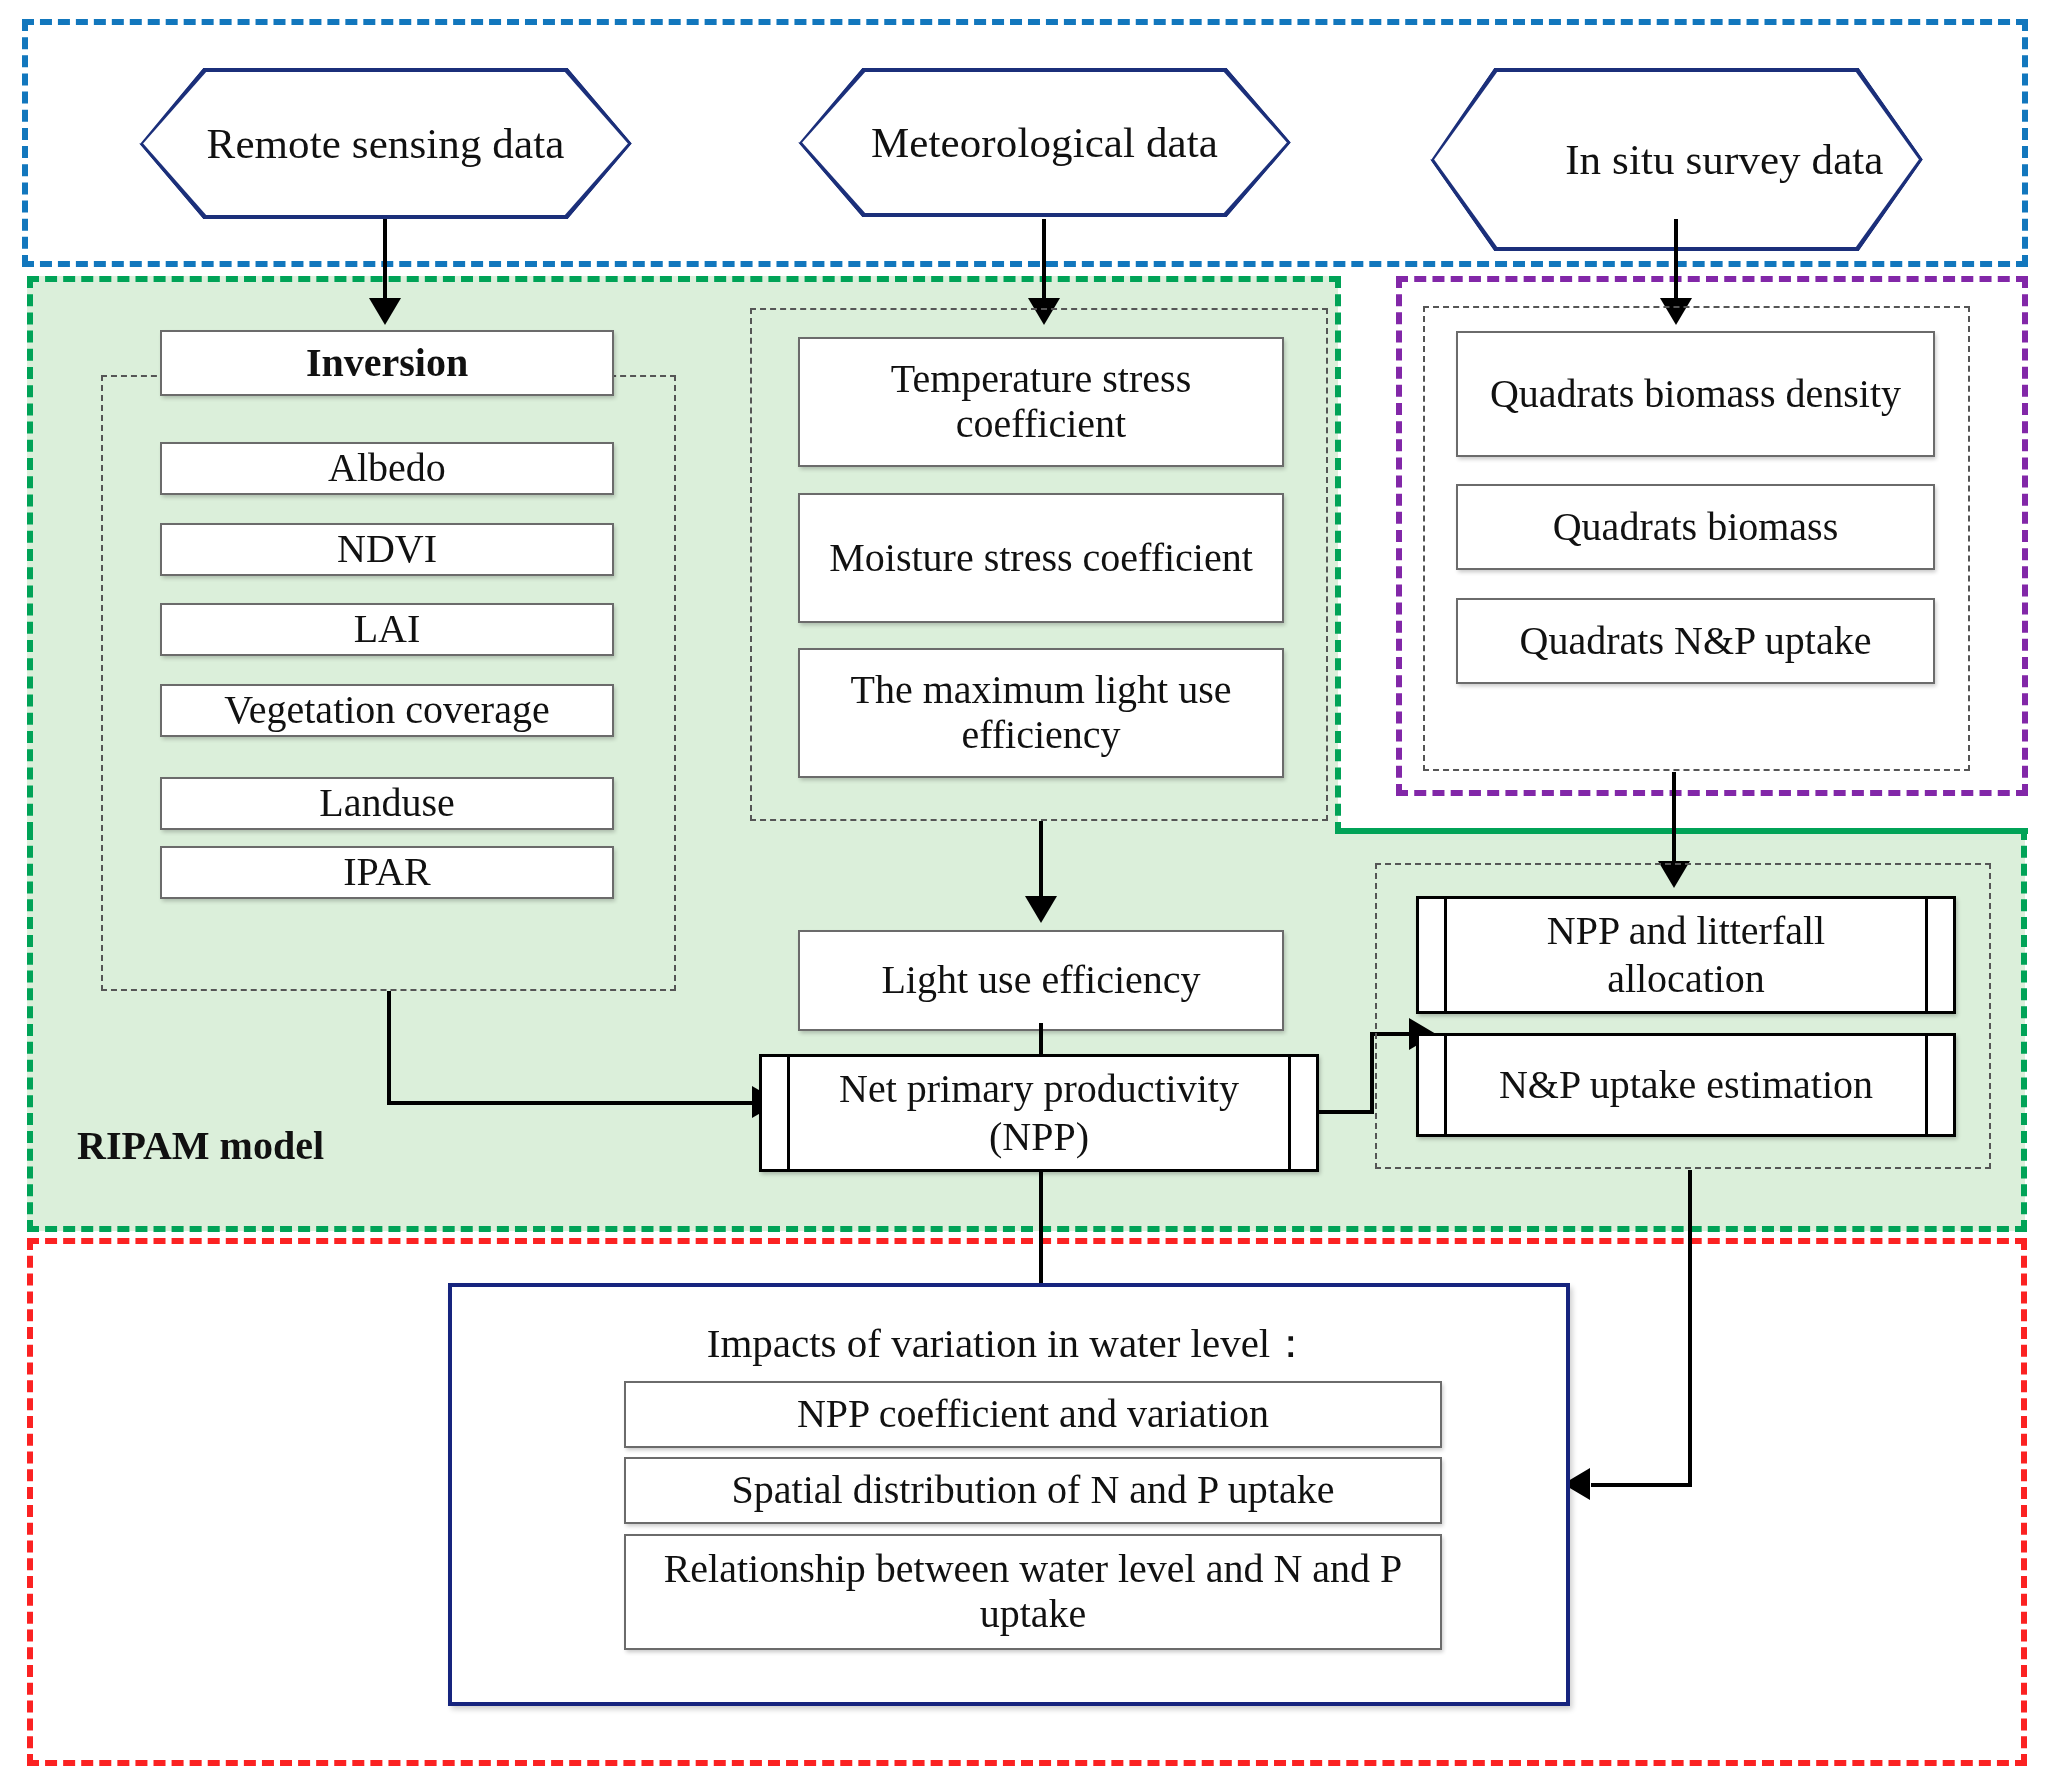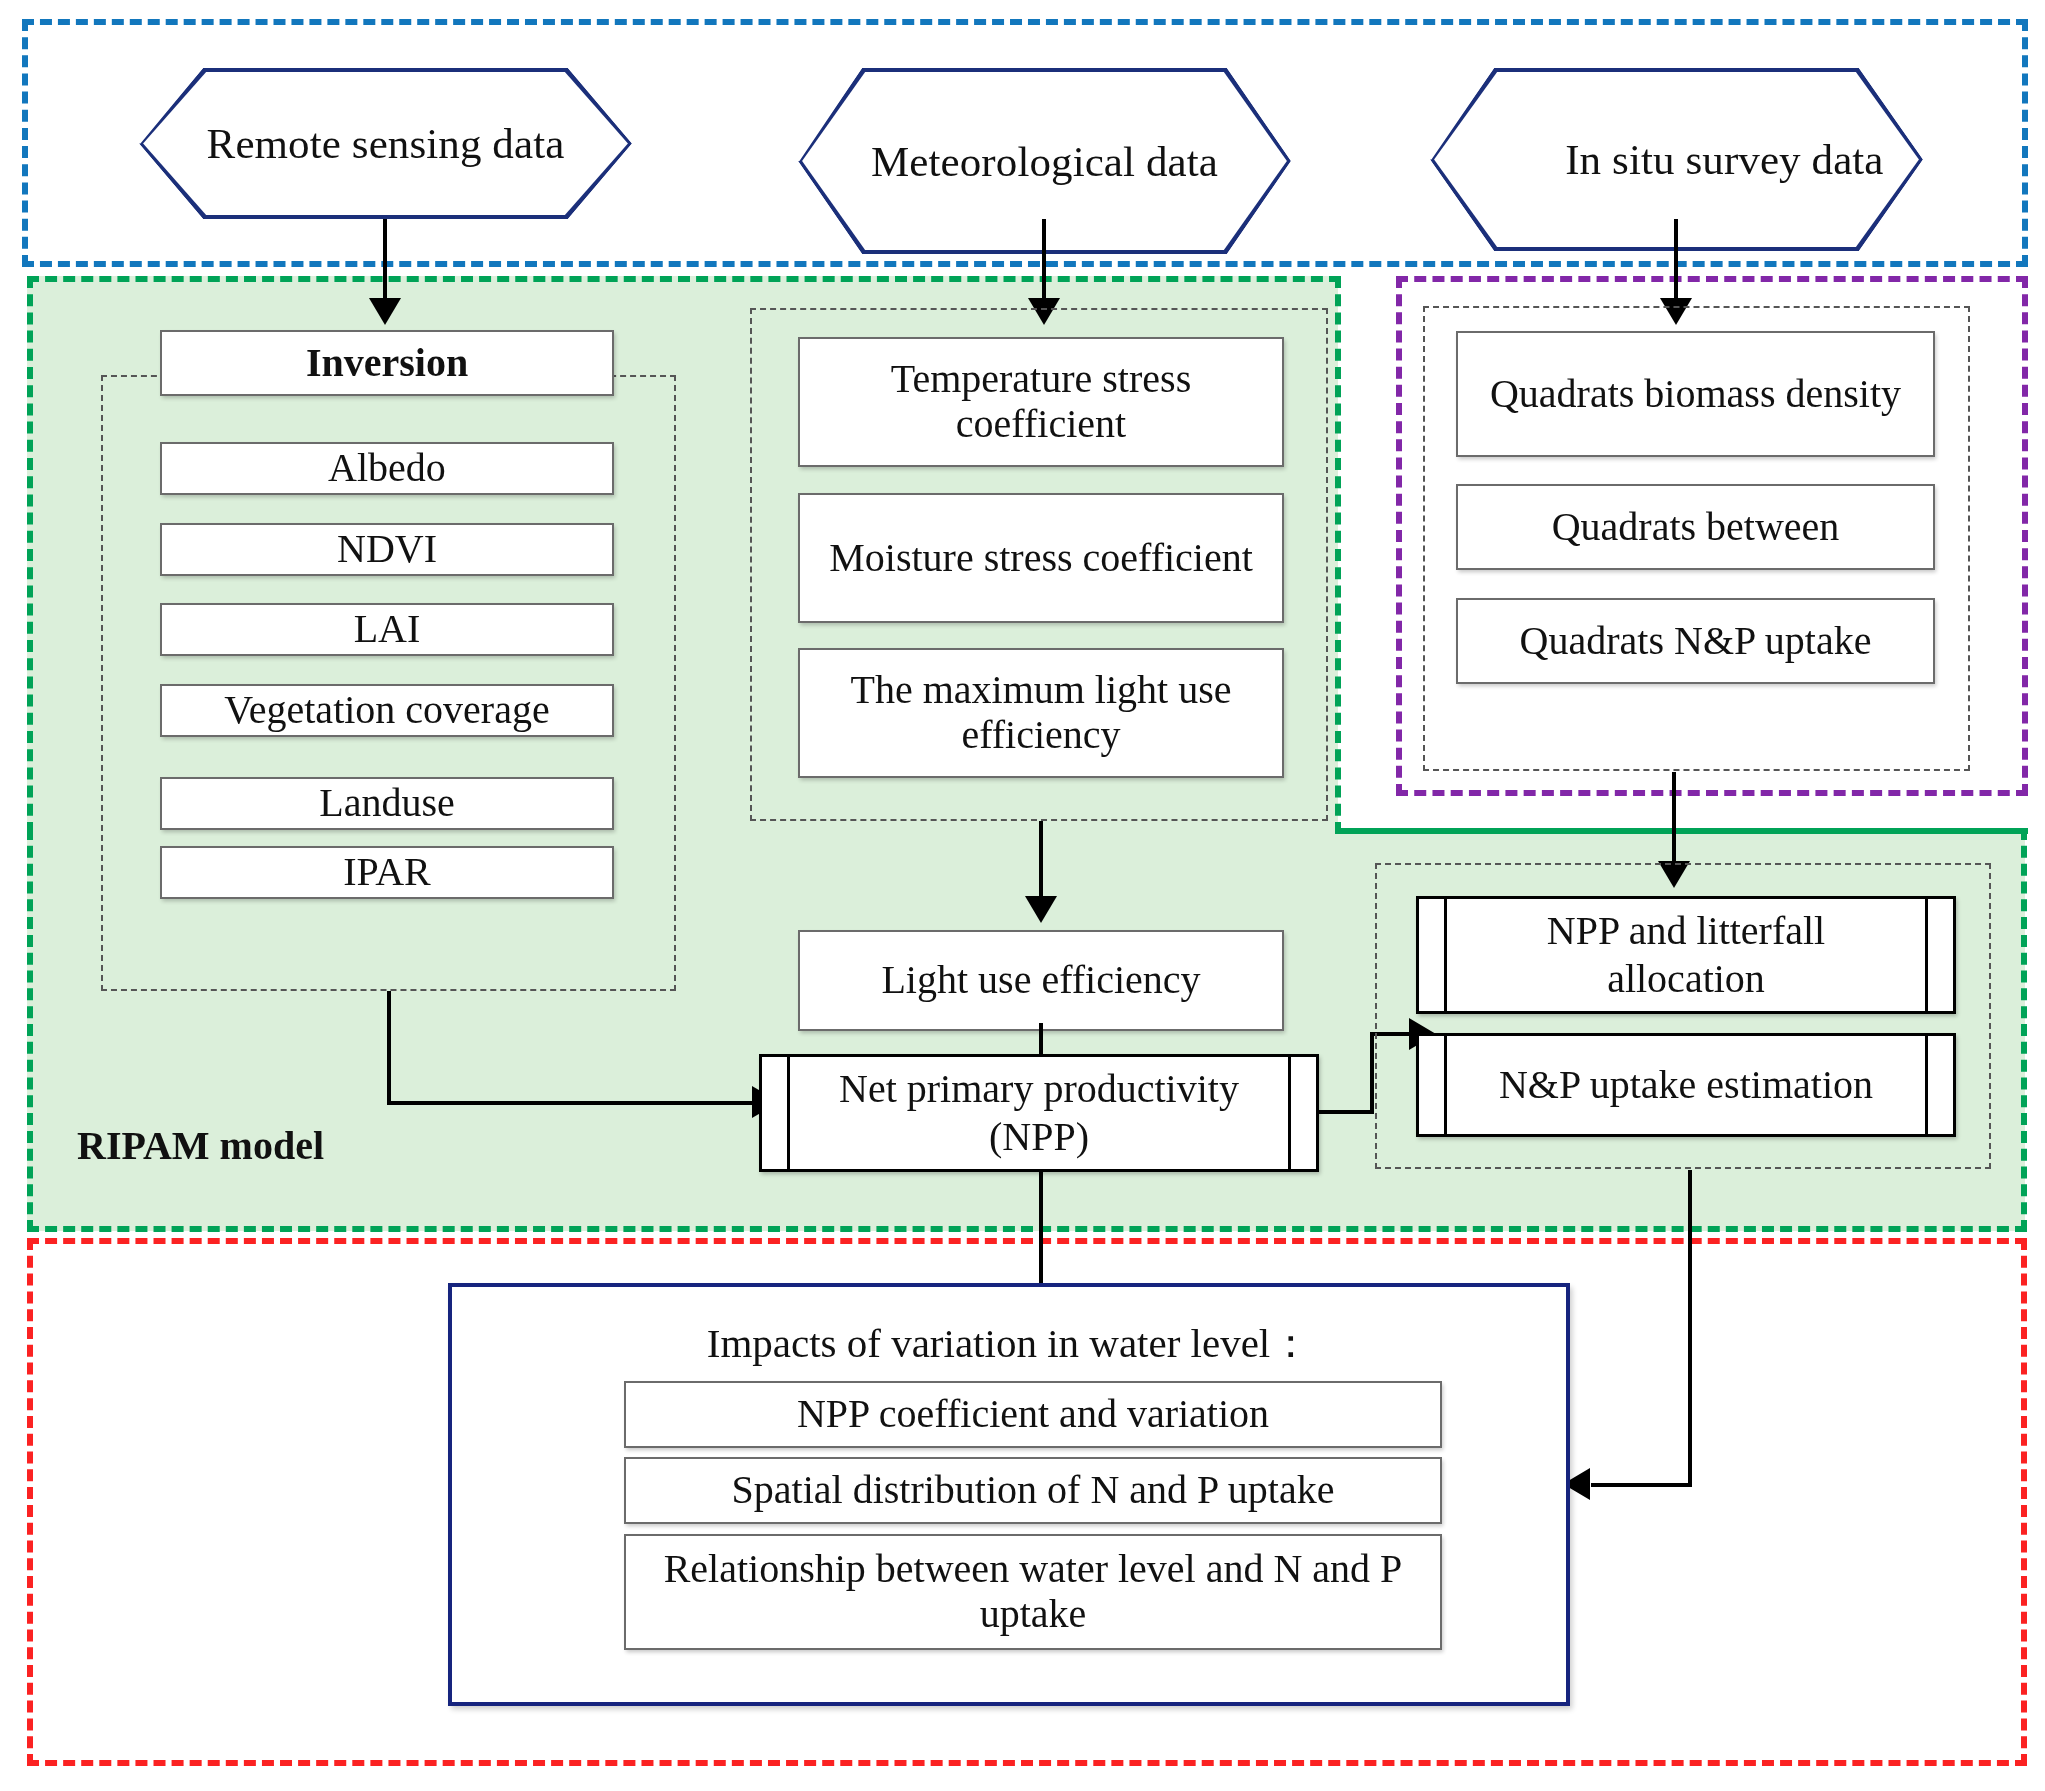"Meteorological data" div.hex { height: 186px -> 149px }
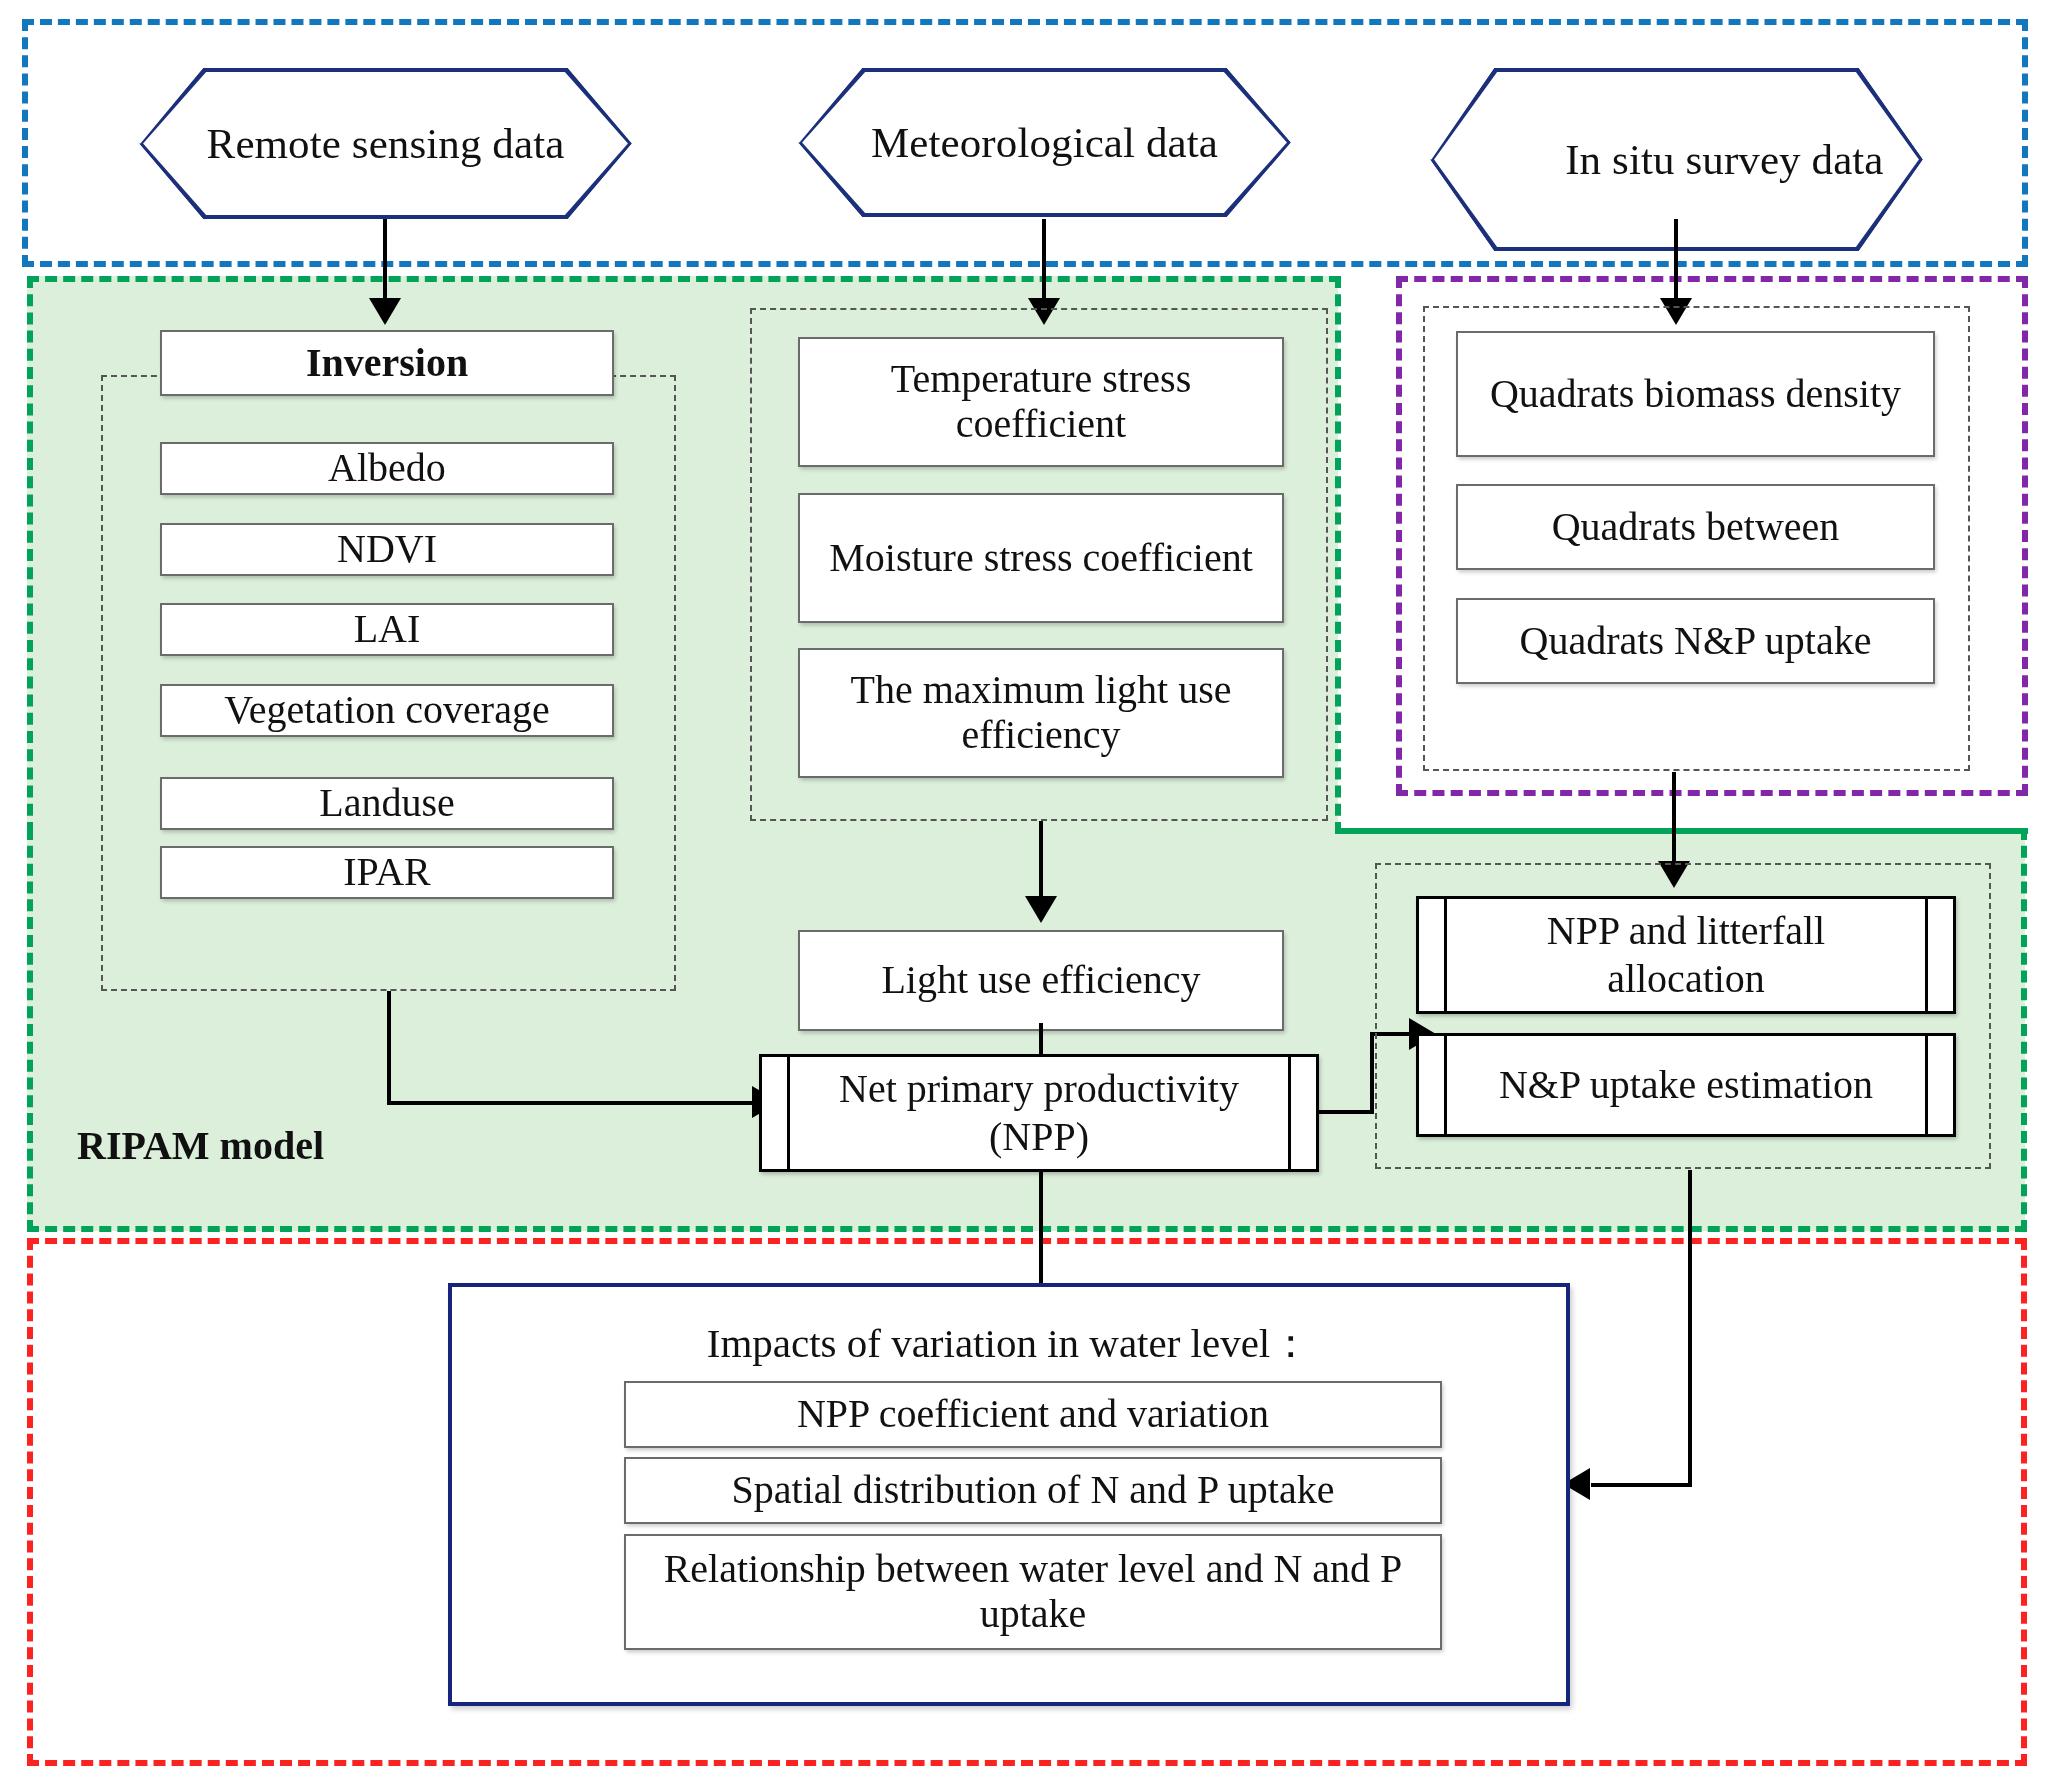"Quadrats between" div.box { text: between -> biomass }
